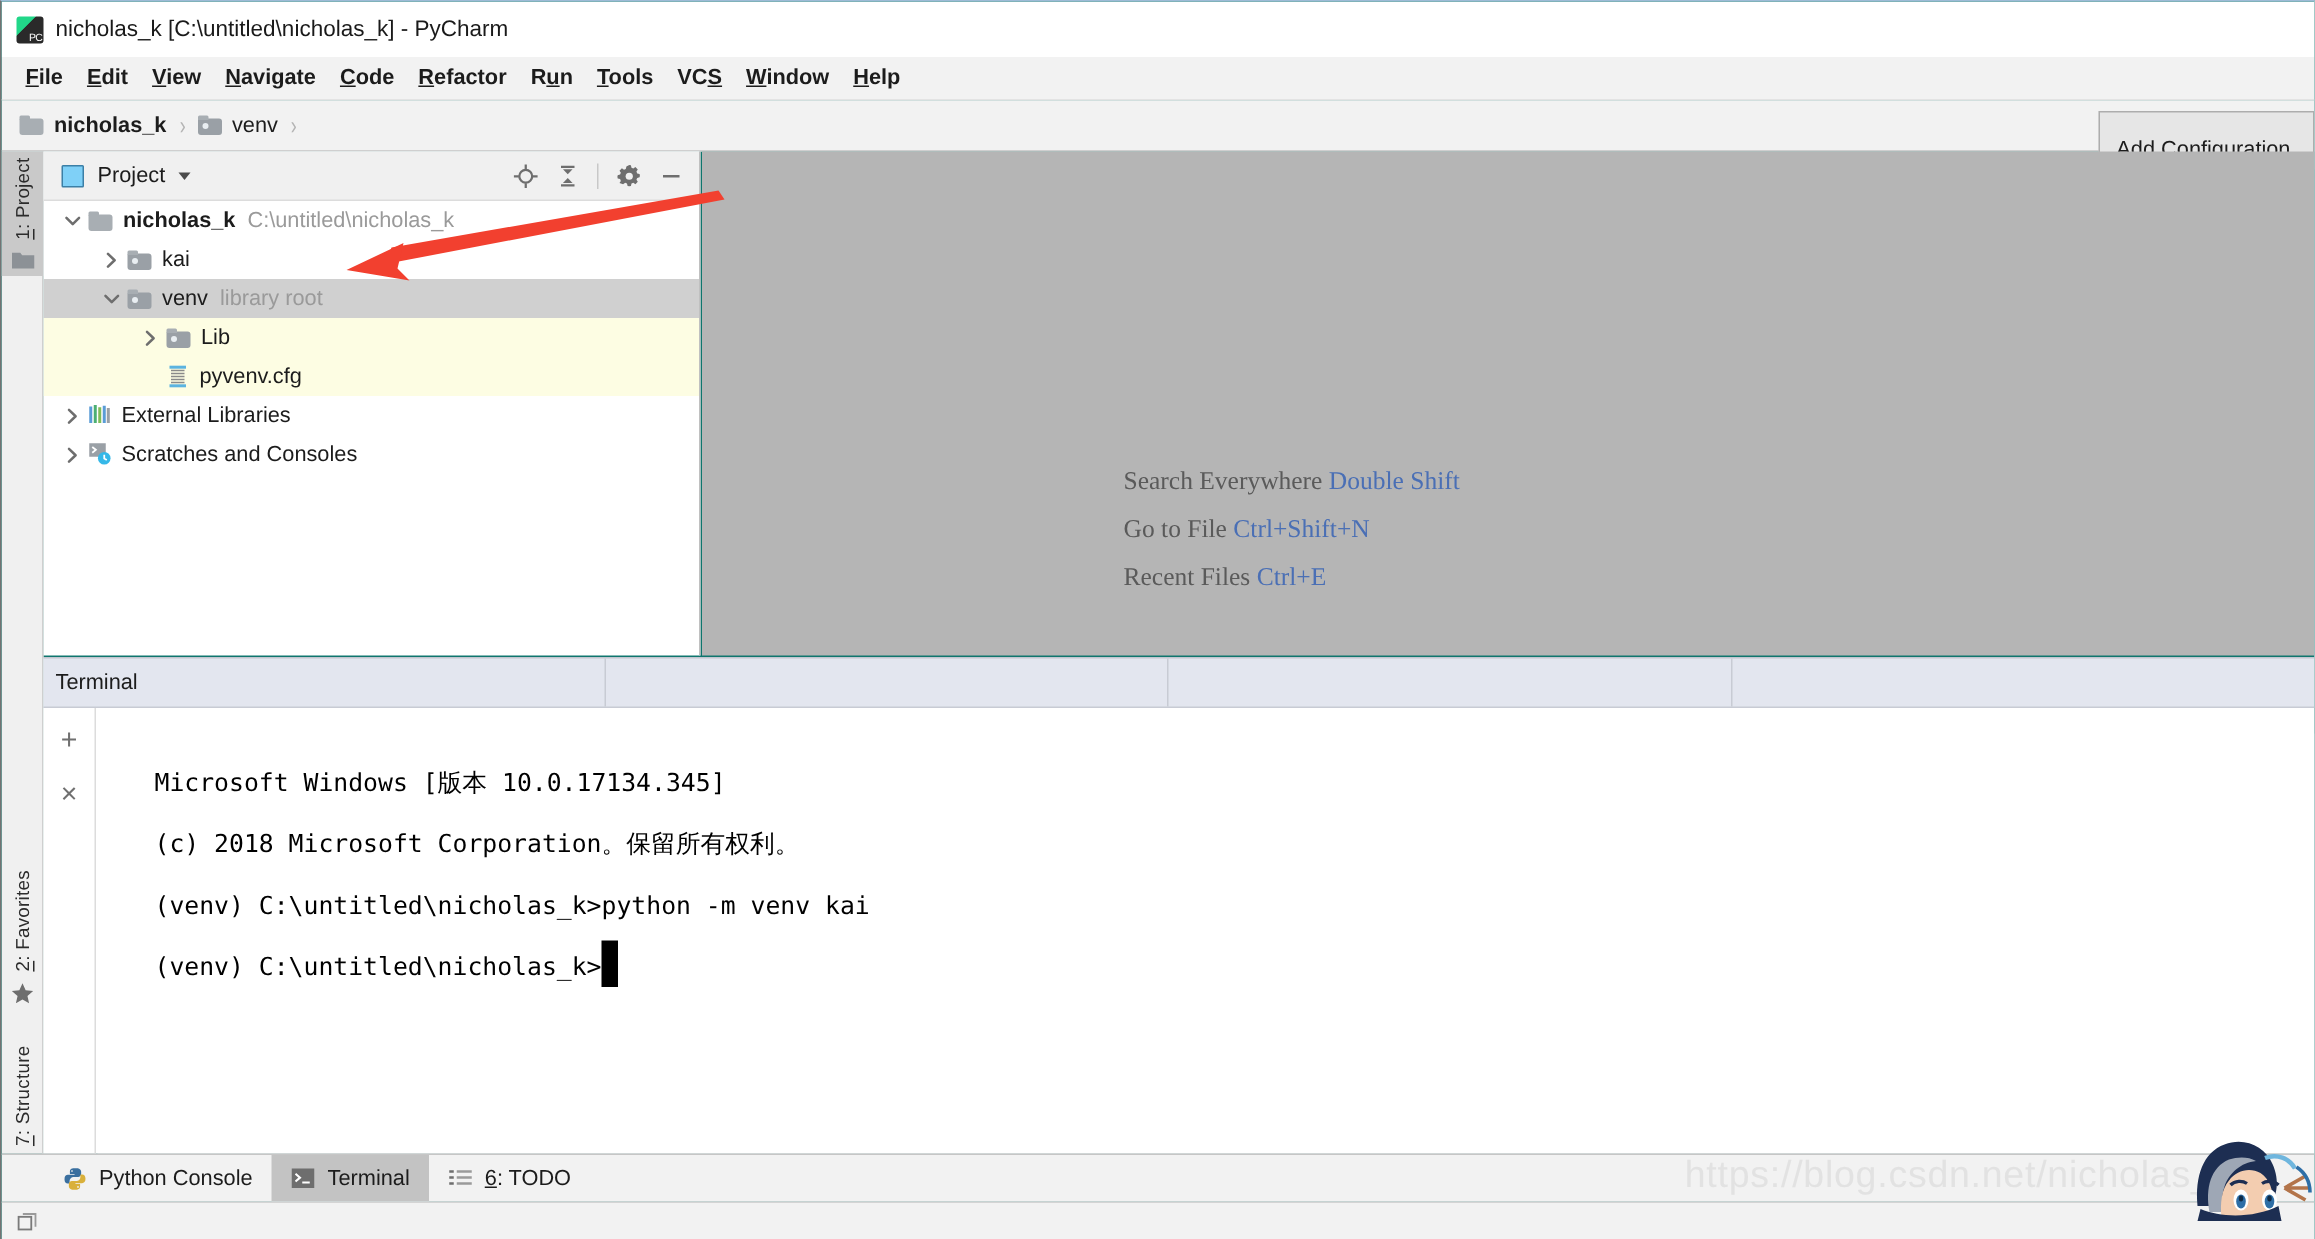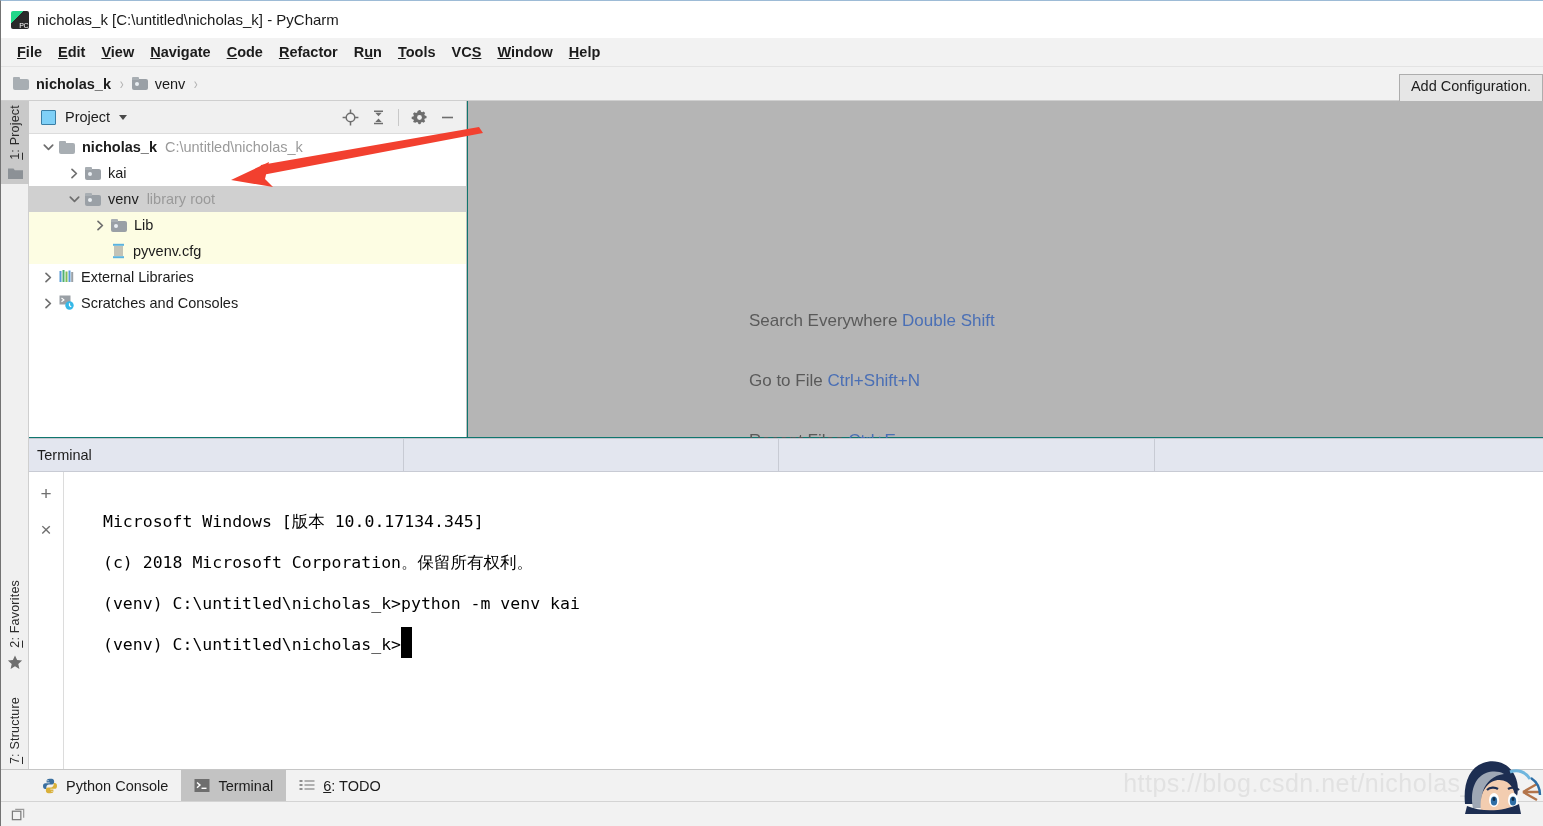"Add Configuration." .addcfg-btn { padding: 0 11px -> 14px 11px }
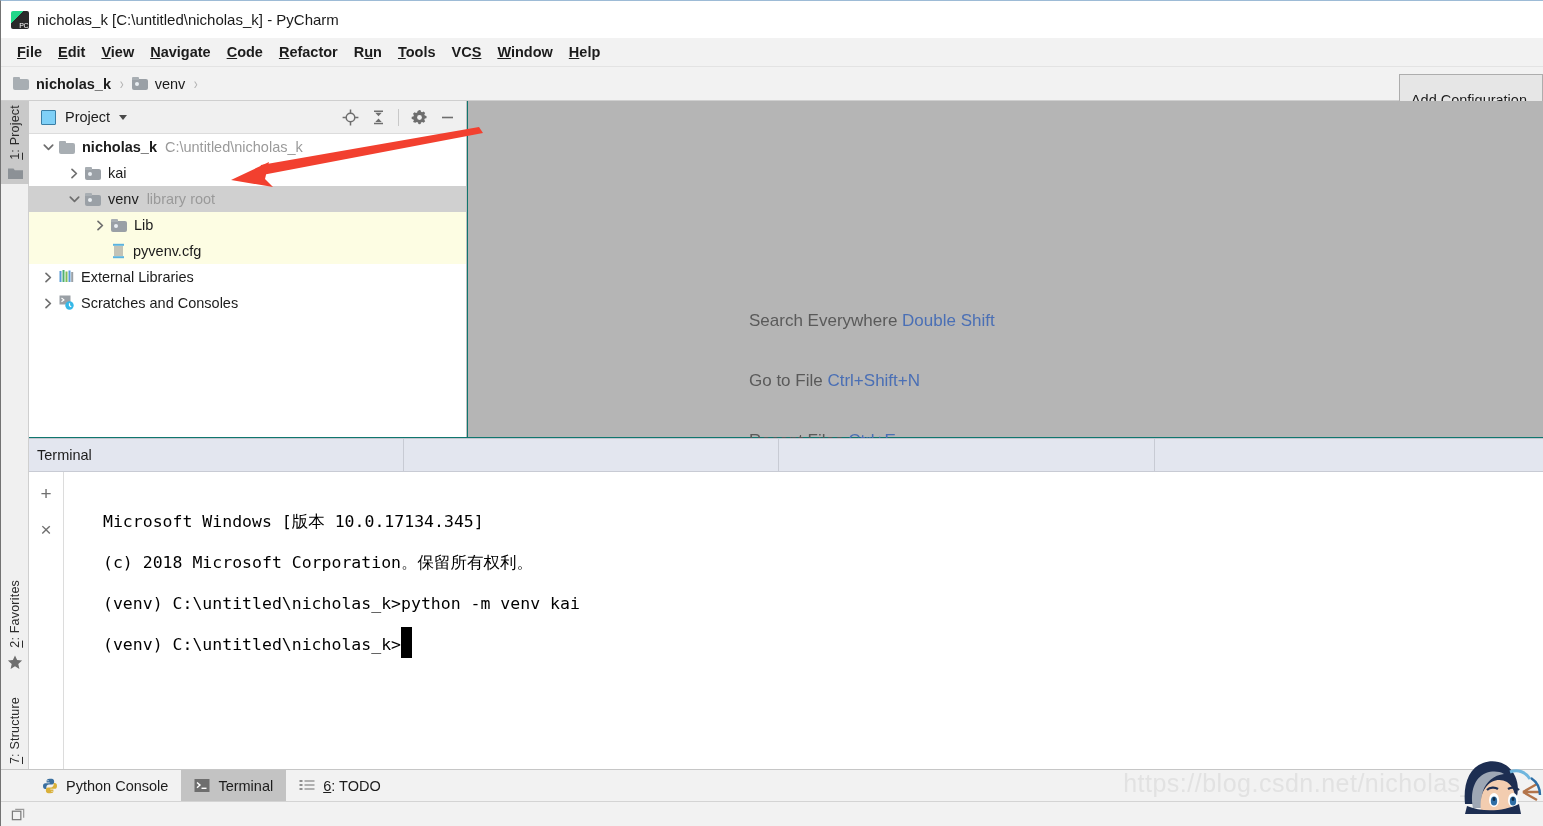"Search Everywhere Double Shift" .hints { font-family: none -> Liberation Serif, serif; gap: 40px -> 12px }
